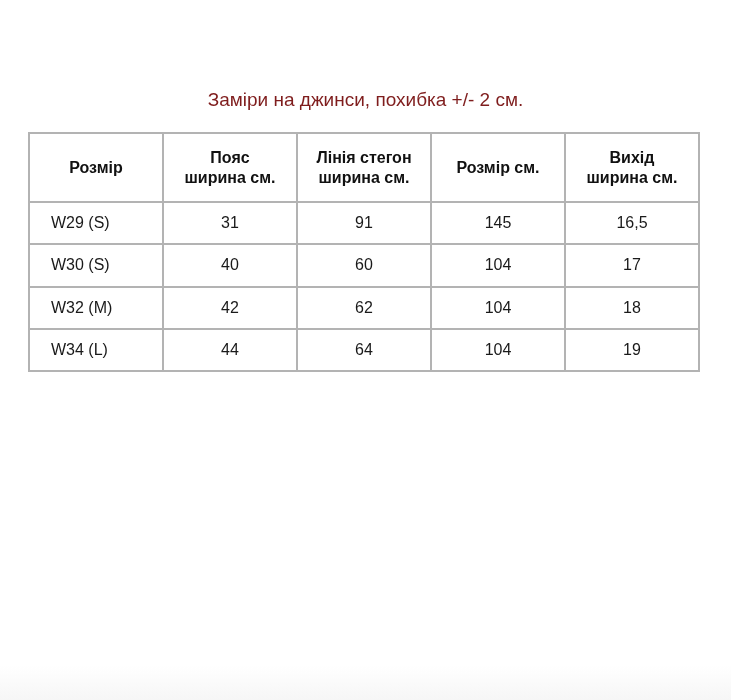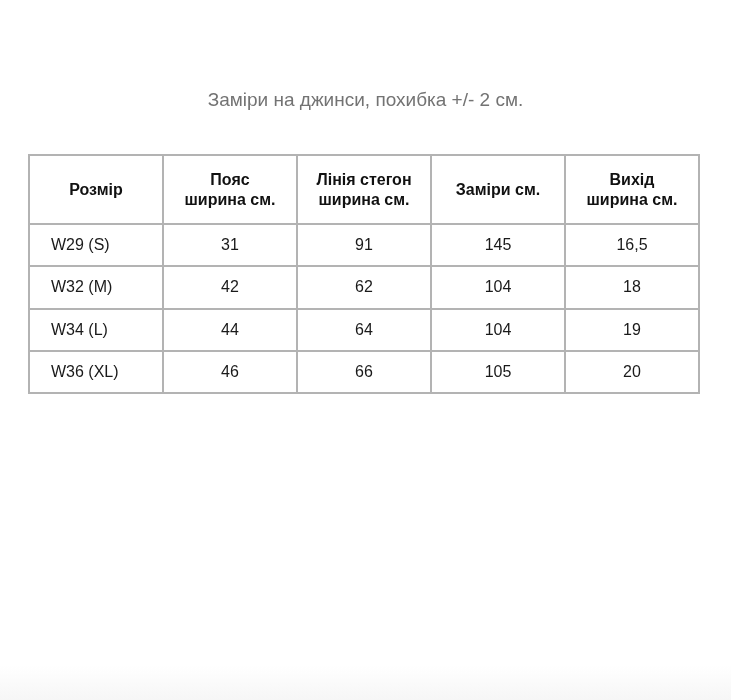"Заміри на джинси, похибка +/-" .caption { color: #737373 -> #7f1d1d }
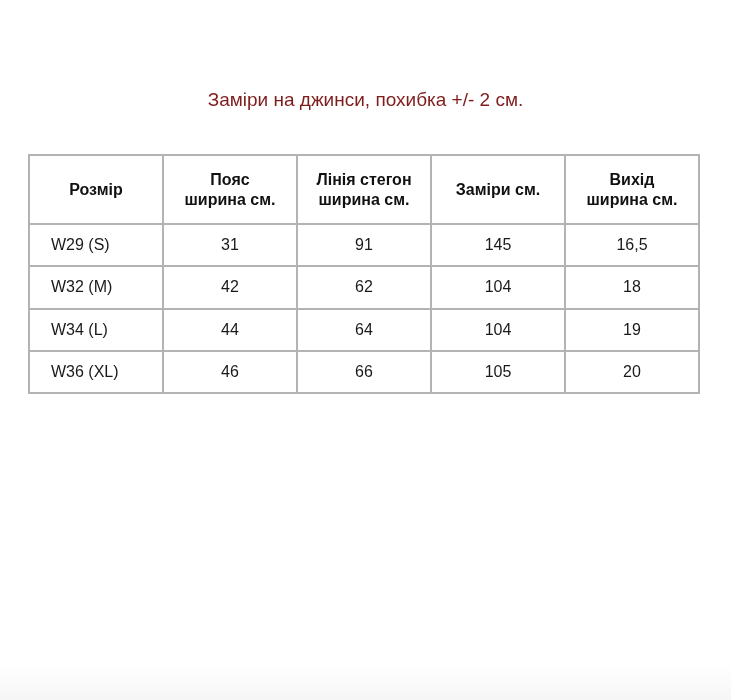"Розмір" table.size-table { top: 154px -> 132px }
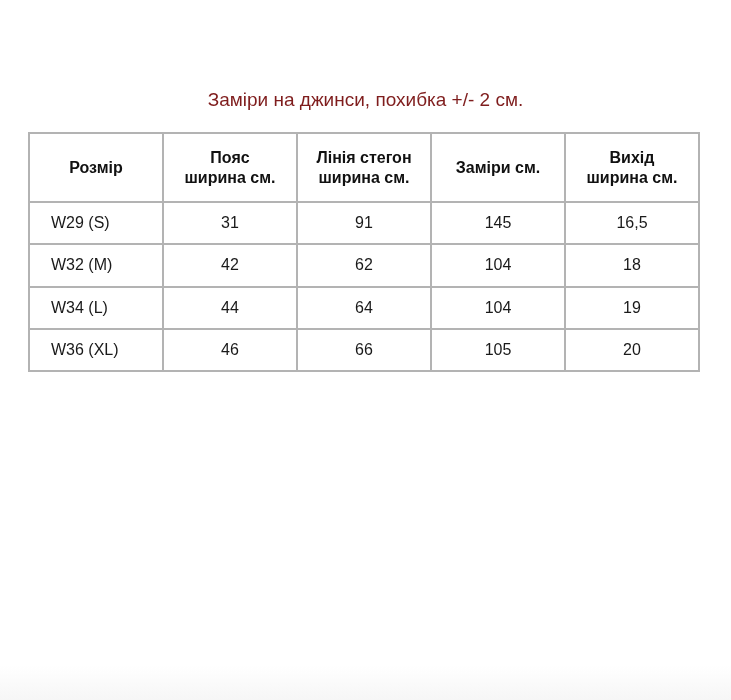"Заміри см." span.hdr-line { text: Заміри -> Розмір }
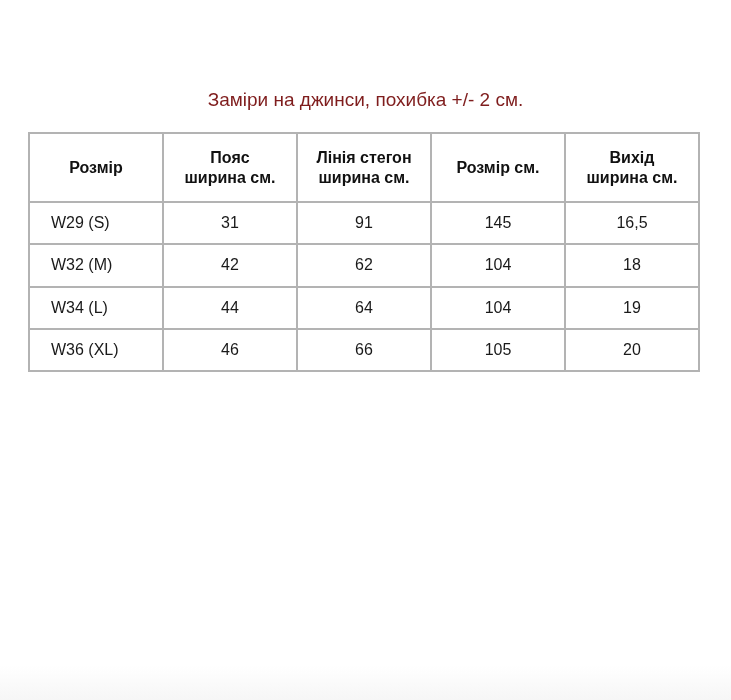"W30 (S)" tr { html: none -> <tr> <td>W30 (S)</td> <td>40</td> <td>60</td> <td>104</td> <td>17</td> </tr> }
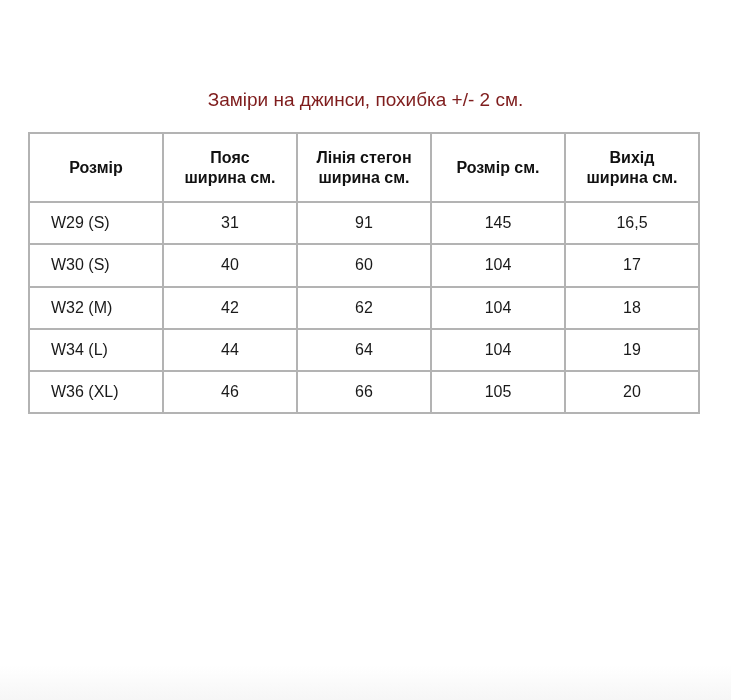"W36 (XL)" tr { html: <tr> <td>W36 (XL)</td> <td>46</td> <td>66</td> <td>105</td> <td>20</td> </tr> -> none }
